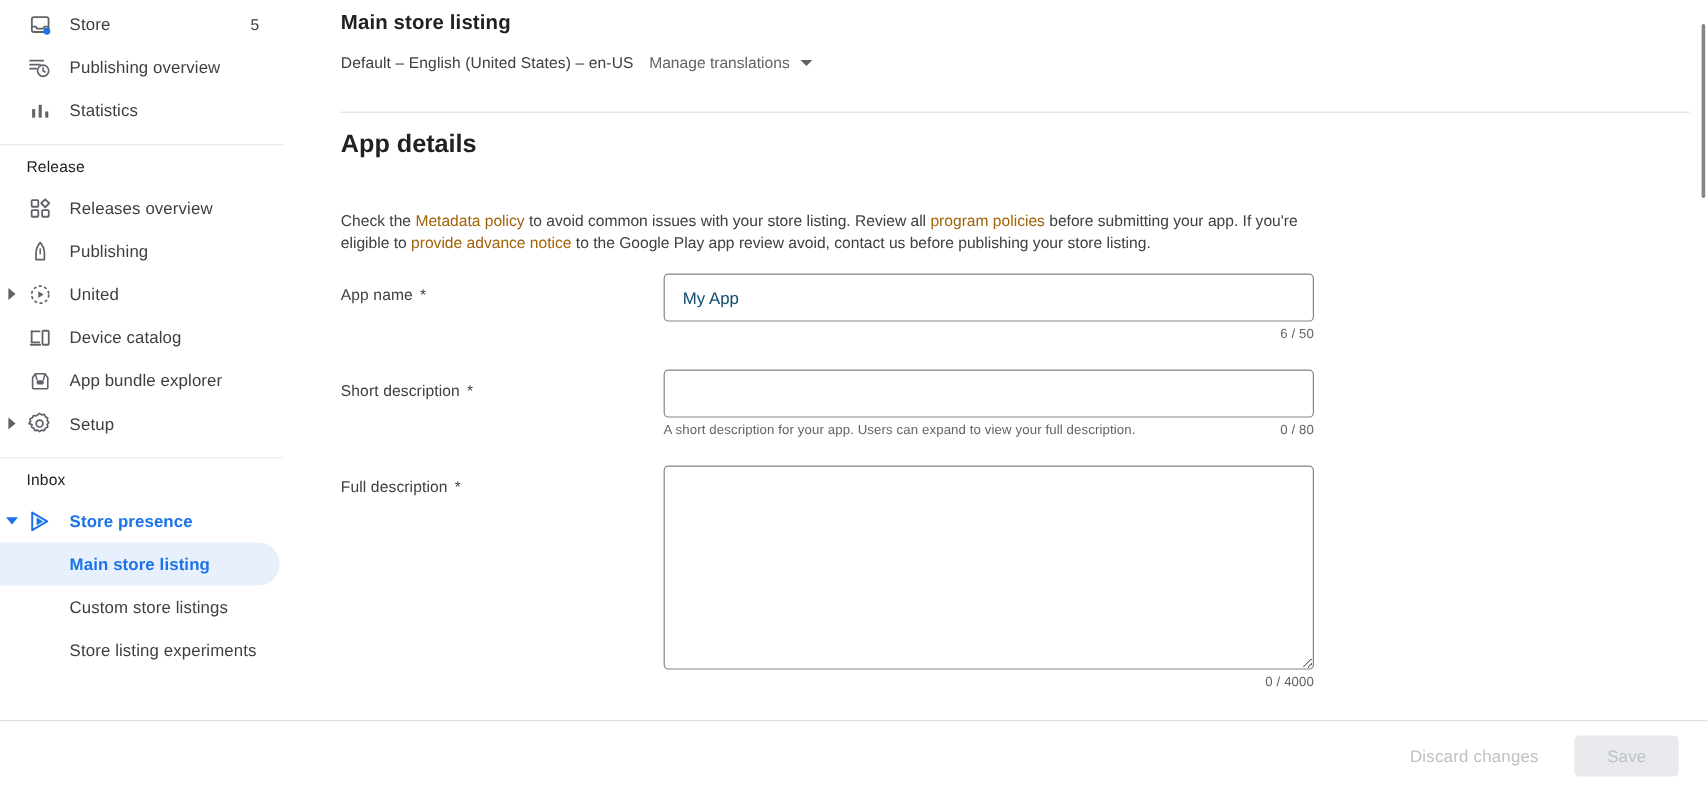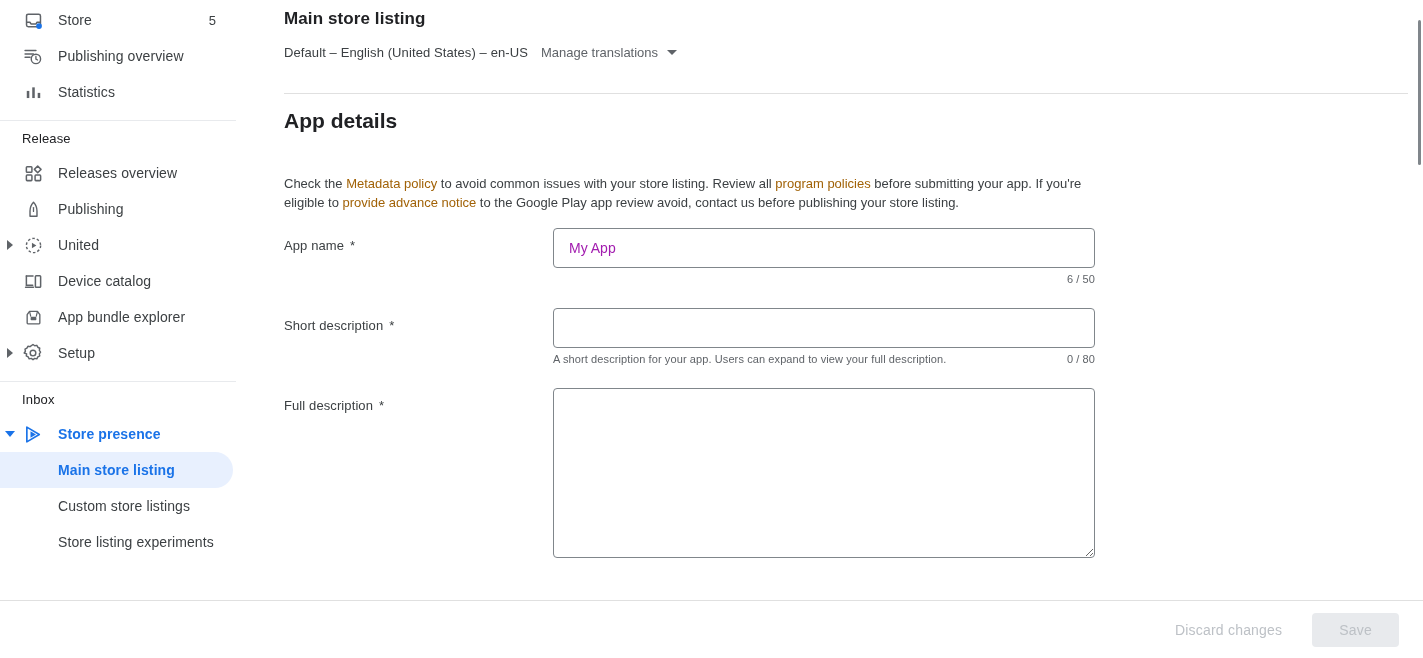"My App" .txt-input { color: #a21caf -> #0c4a6e }
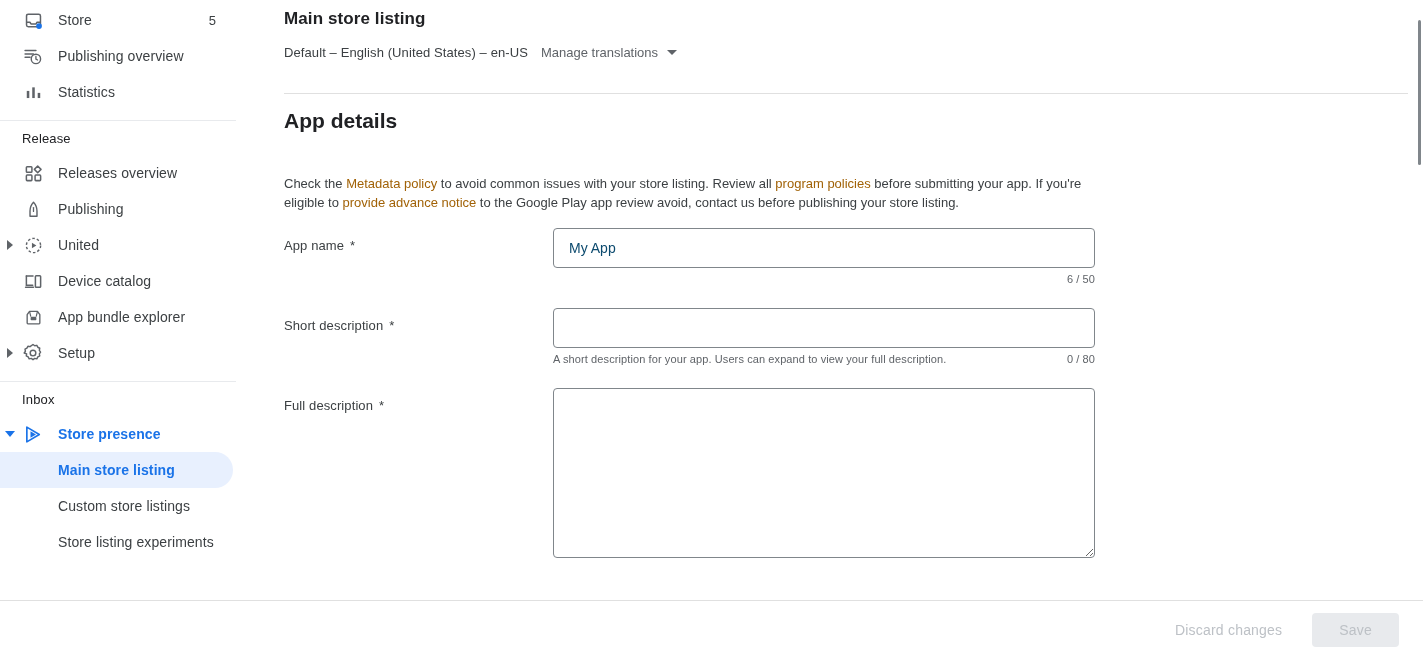"0 / 4000" div.helper-row { html: none -> <div> <span></span> <span>0 / 4000</span> </div> }
